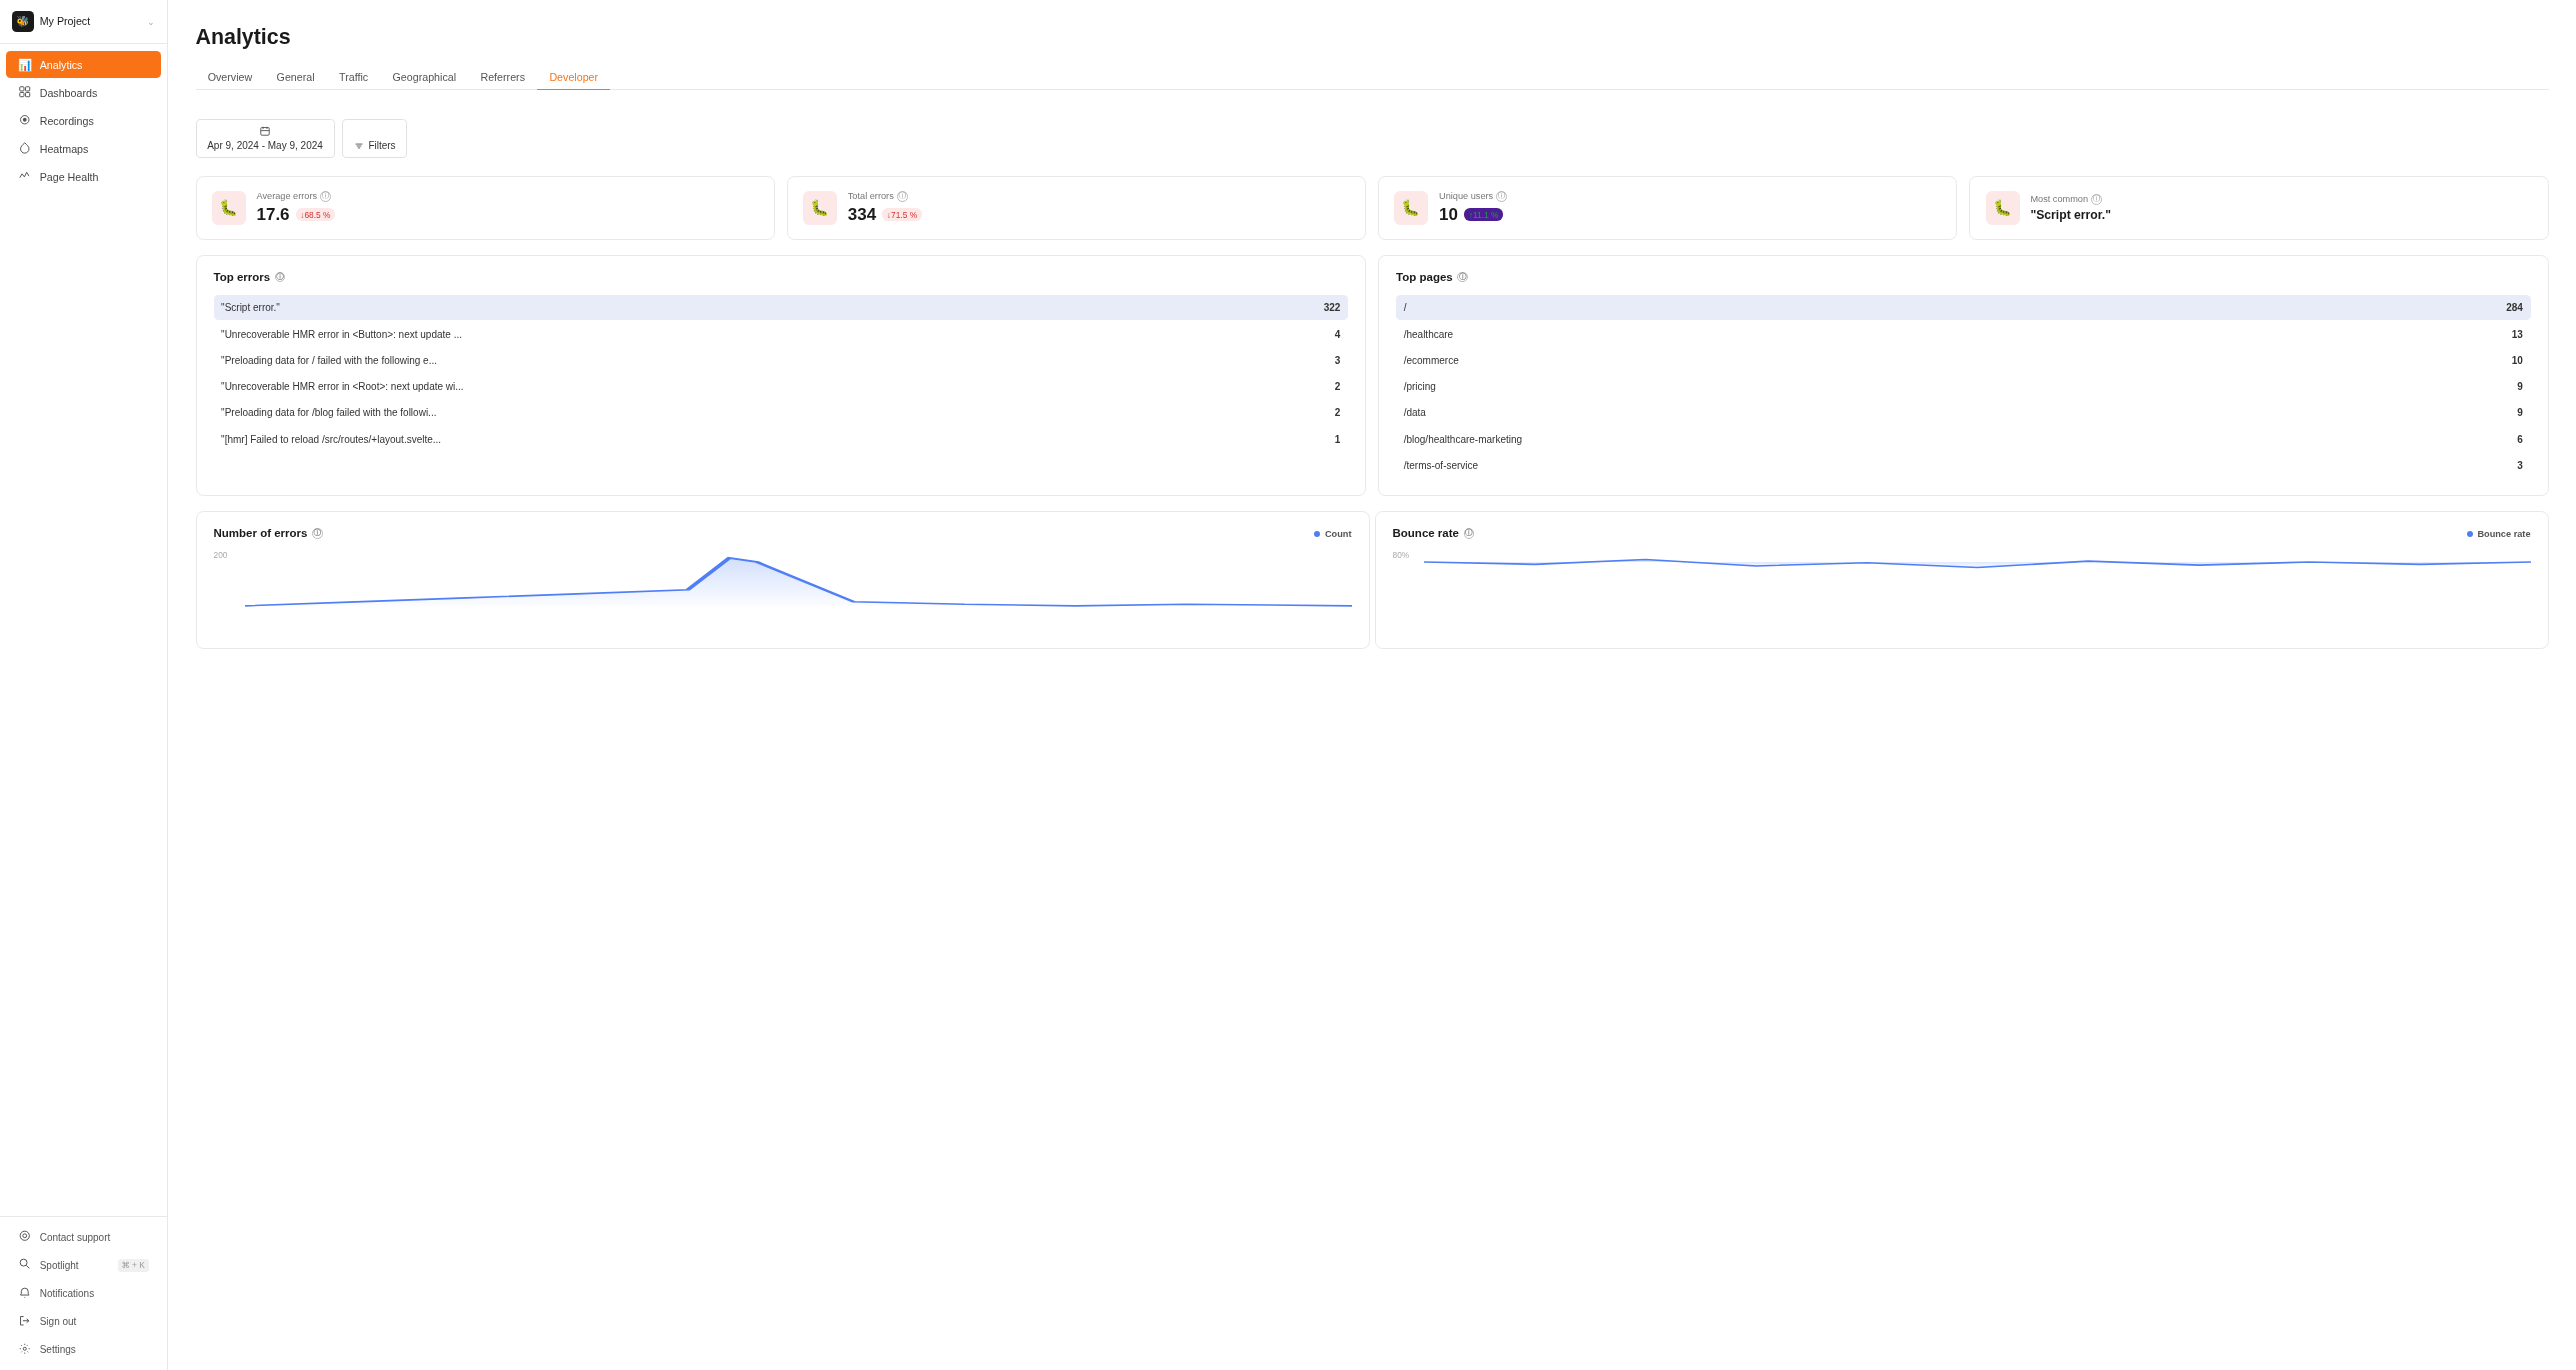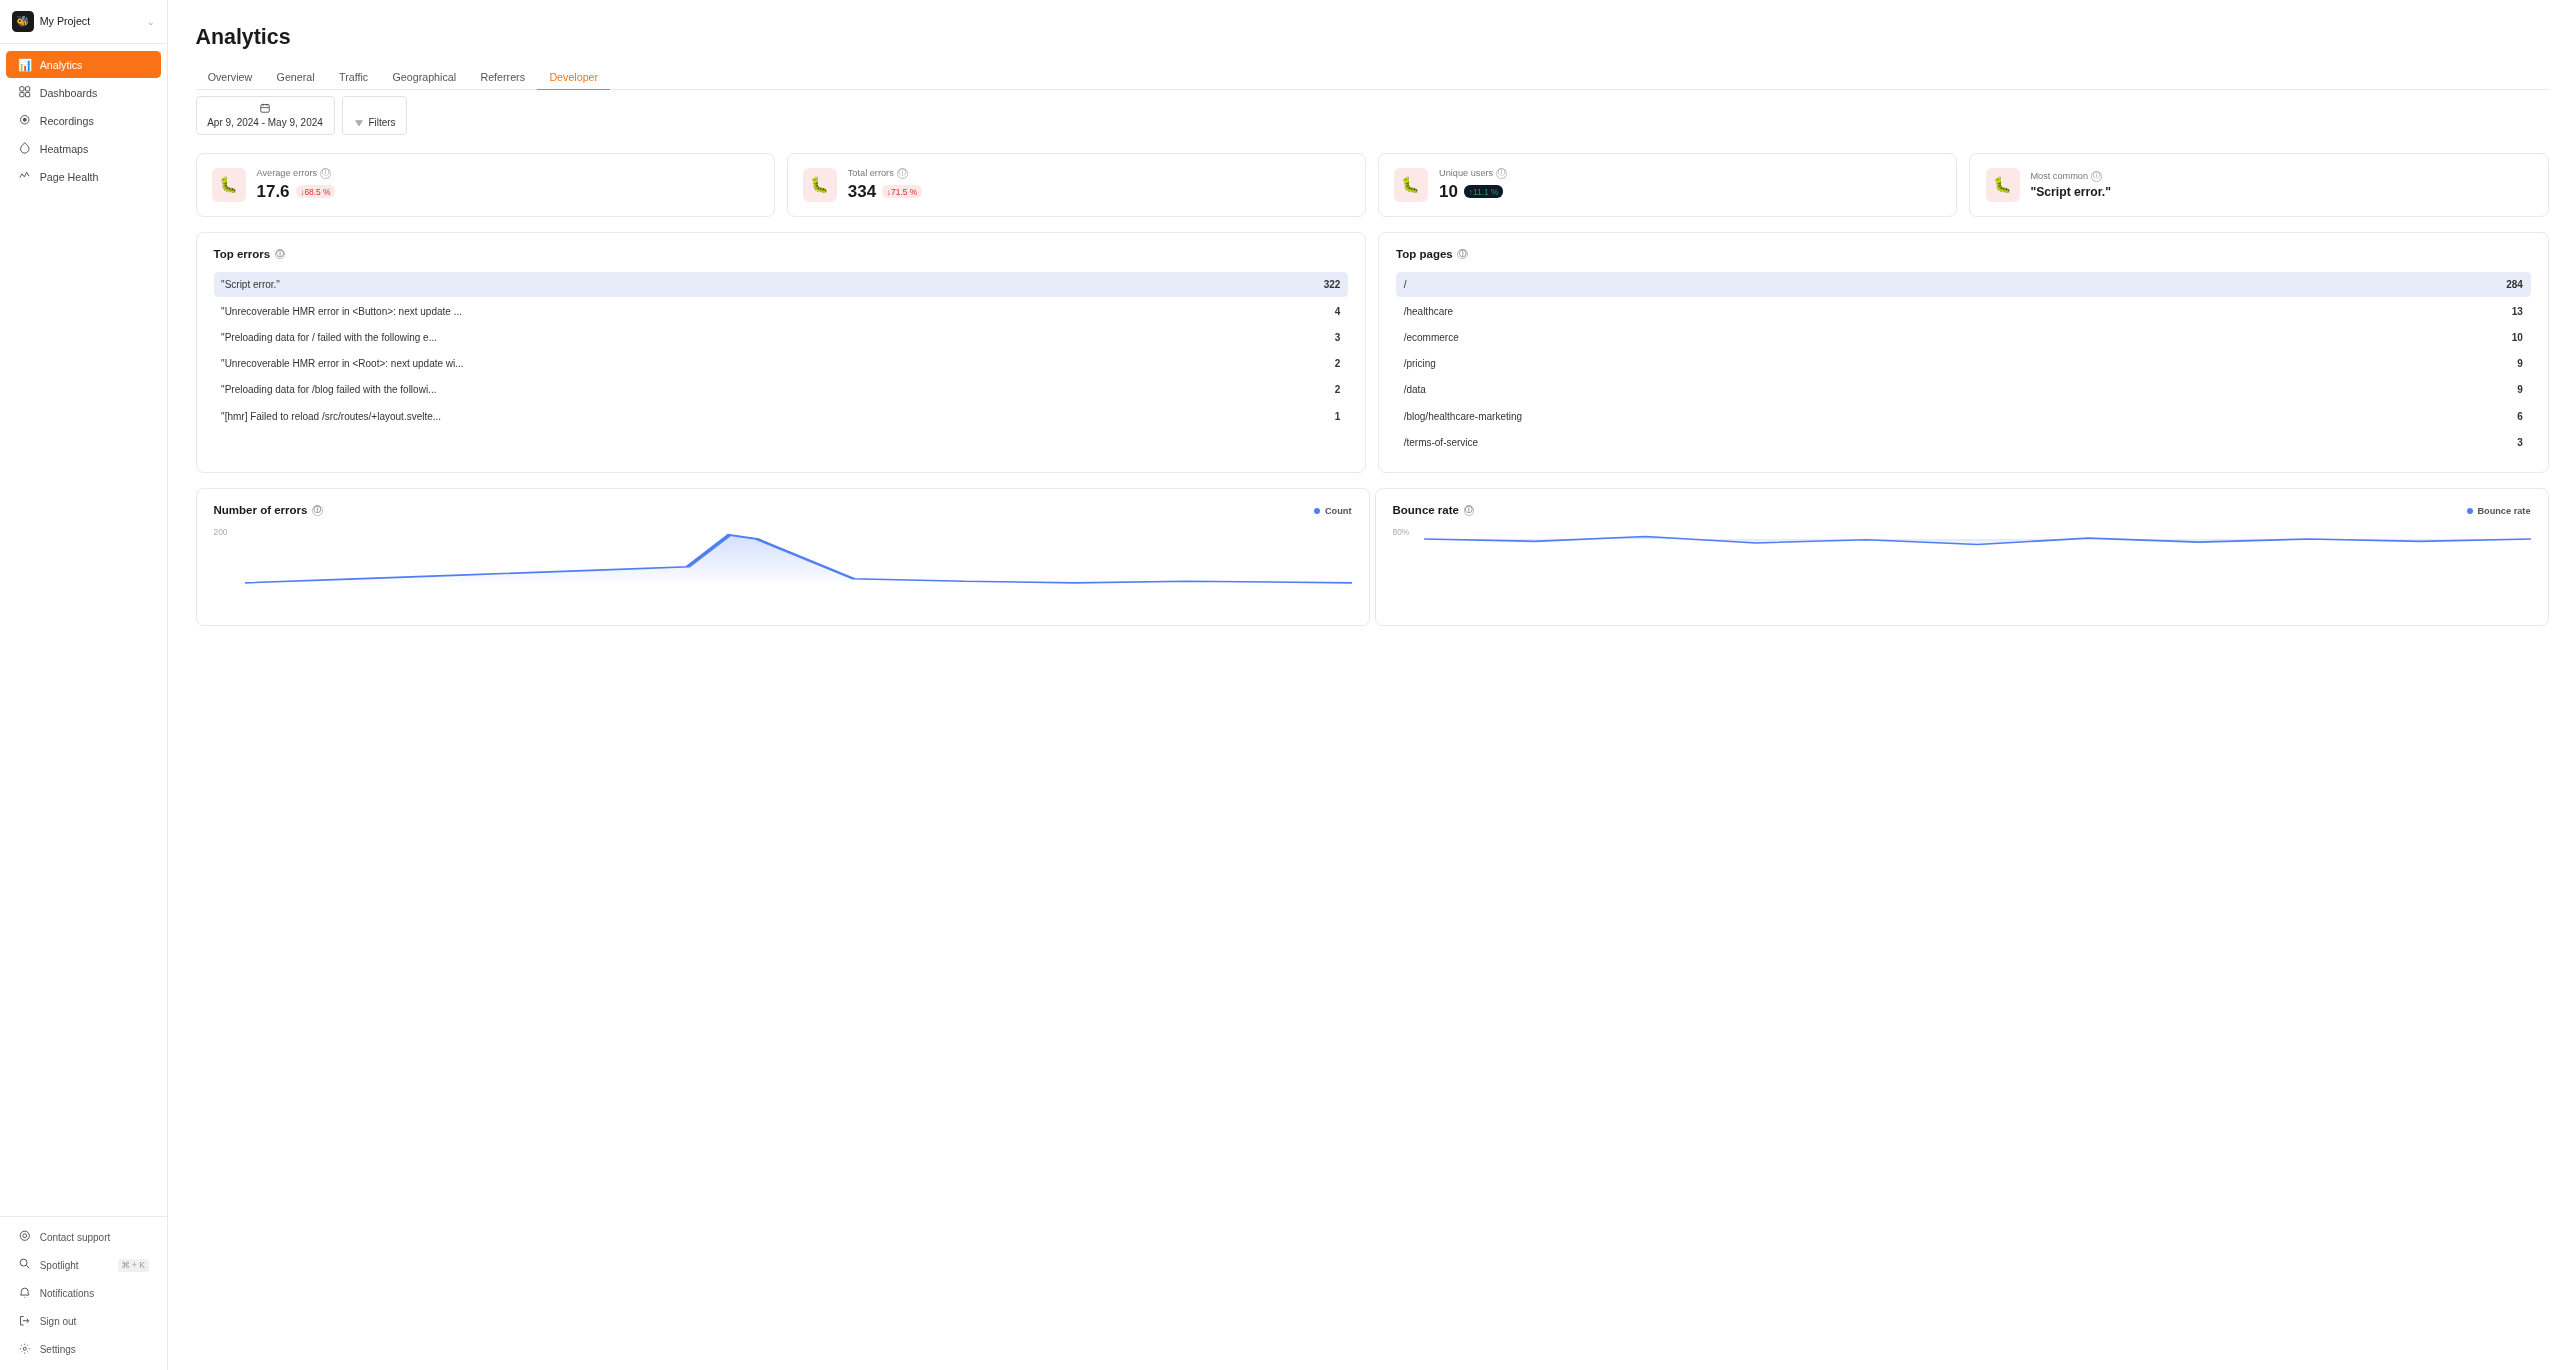"Overview" .tabs { margin-bottom: 6px -> 29px }
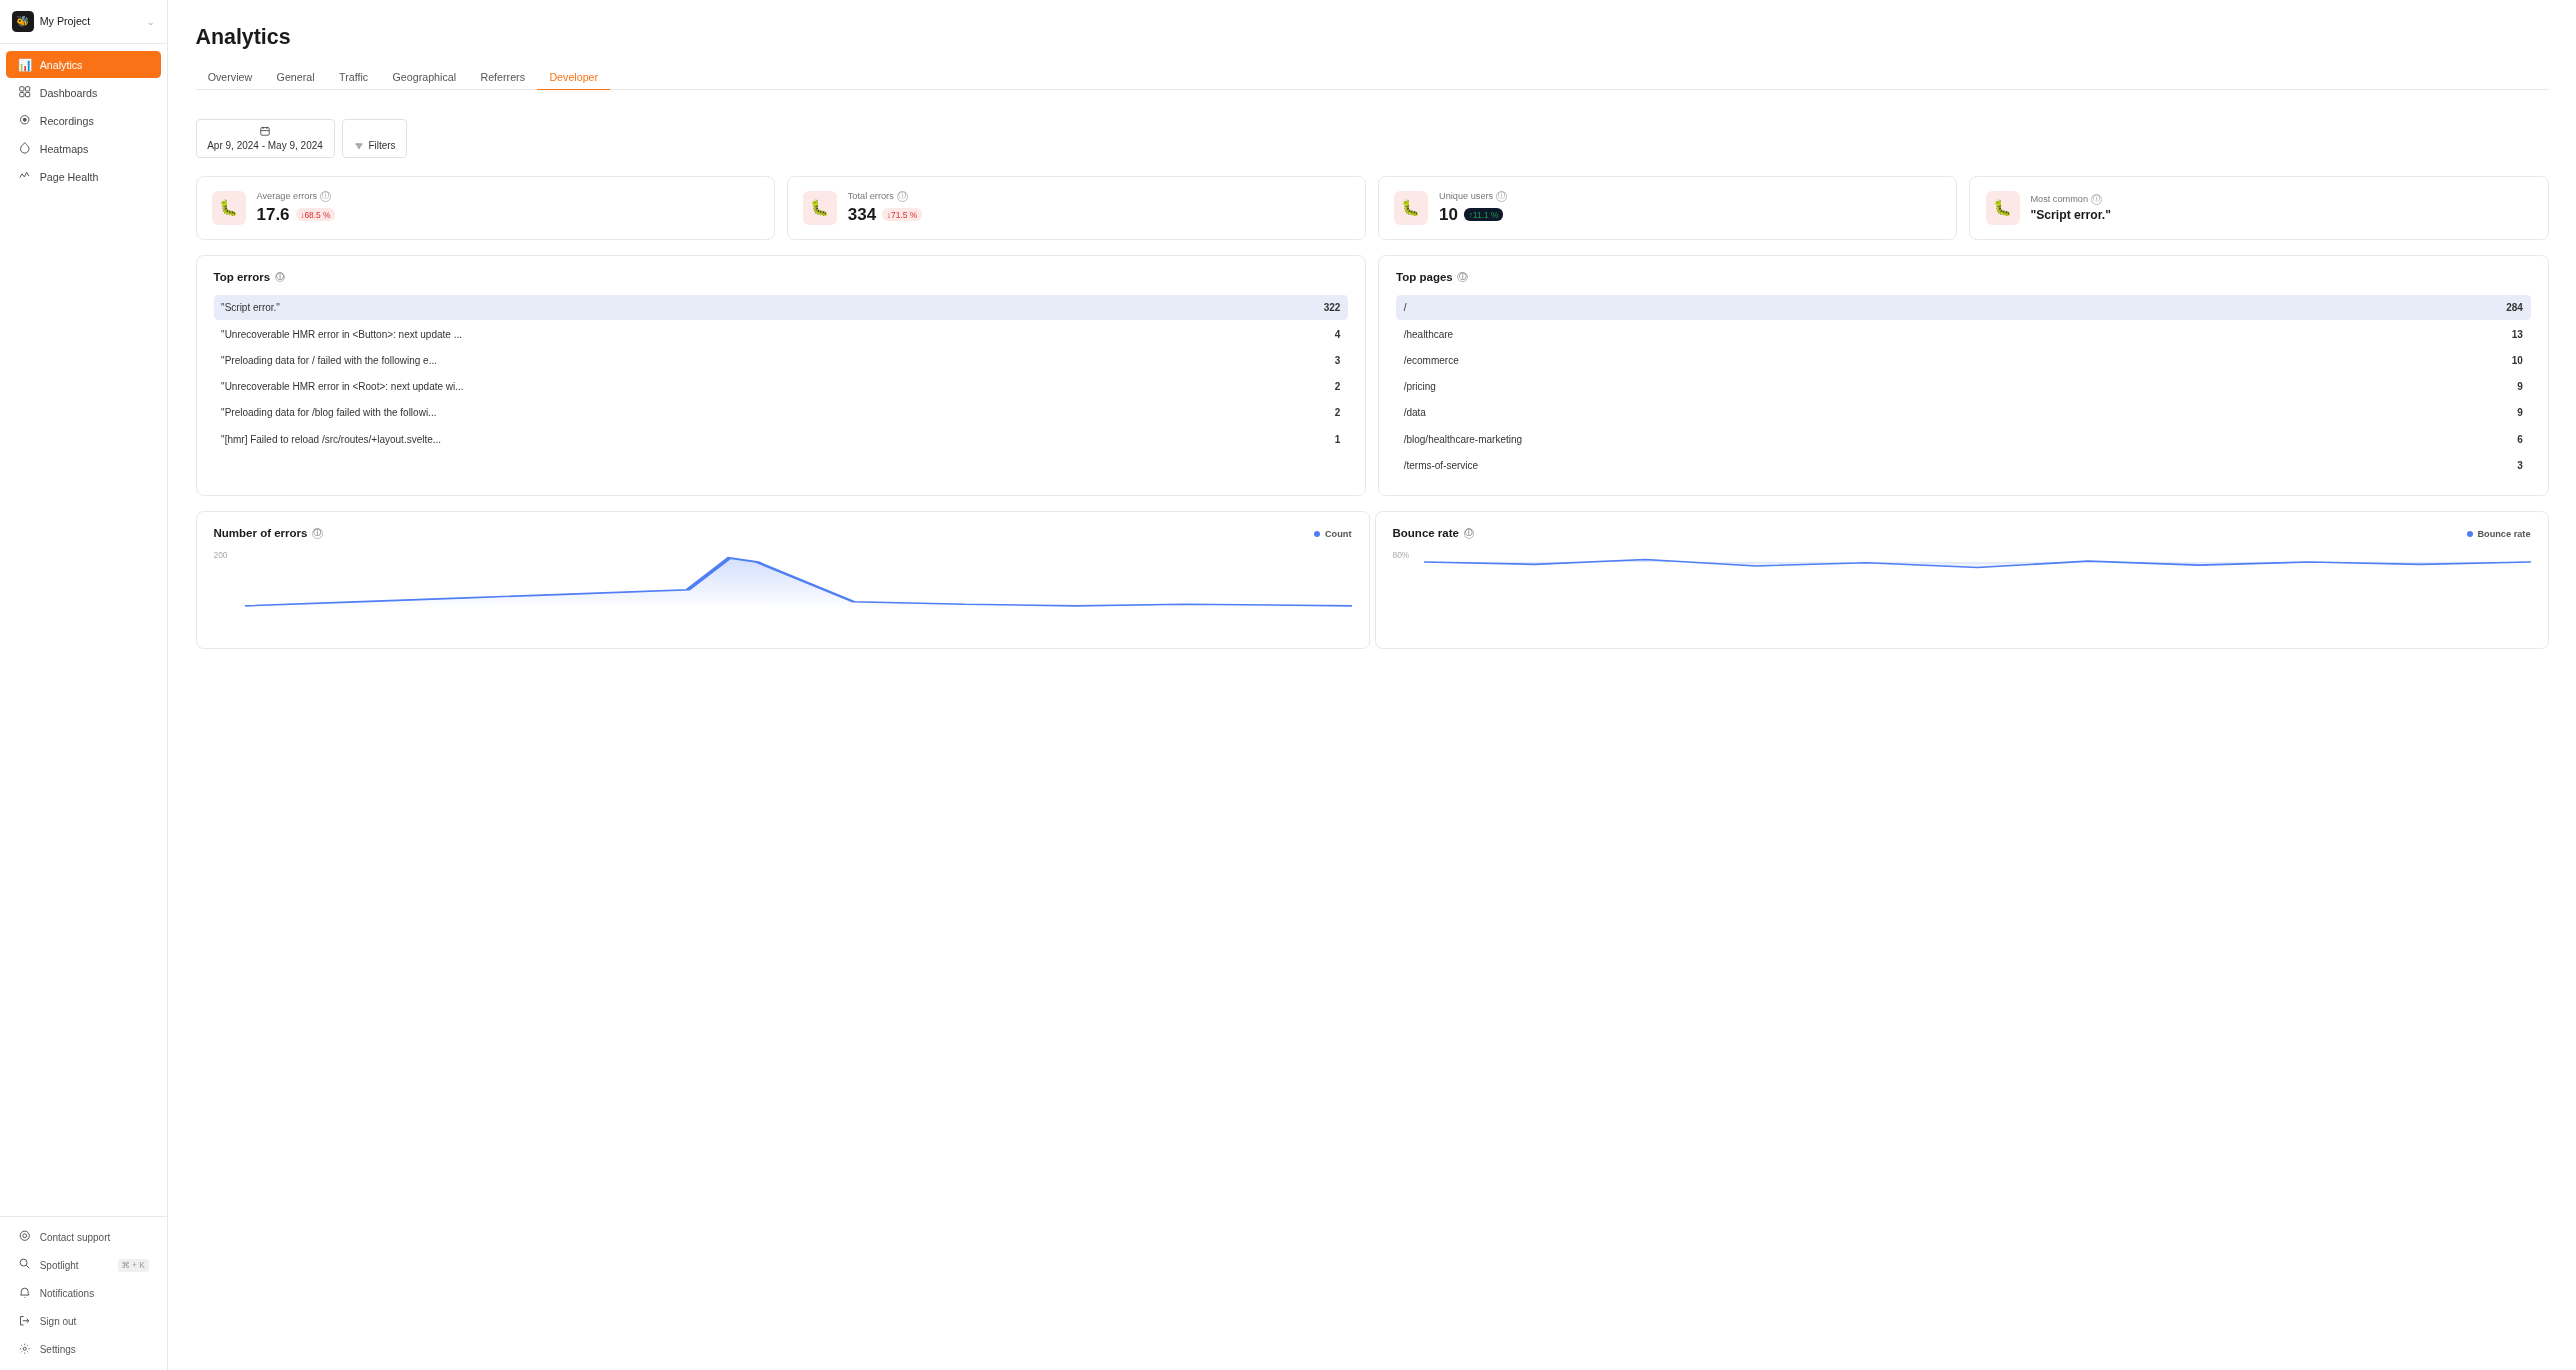"↑11.1 %" .badge-up { background: #0f172a -> #4c1d95 }
